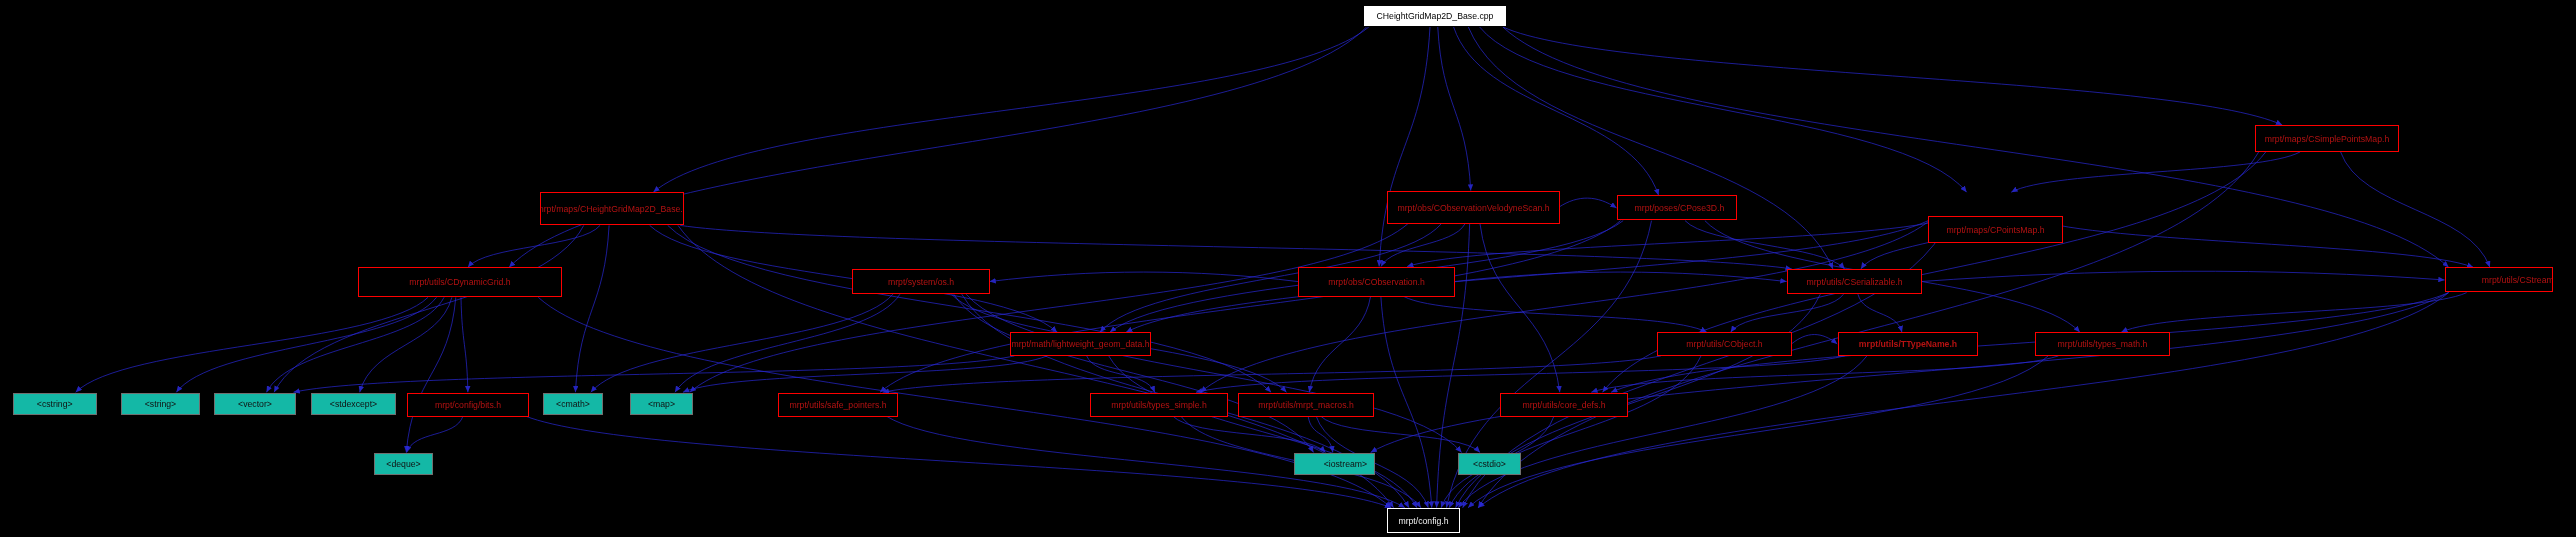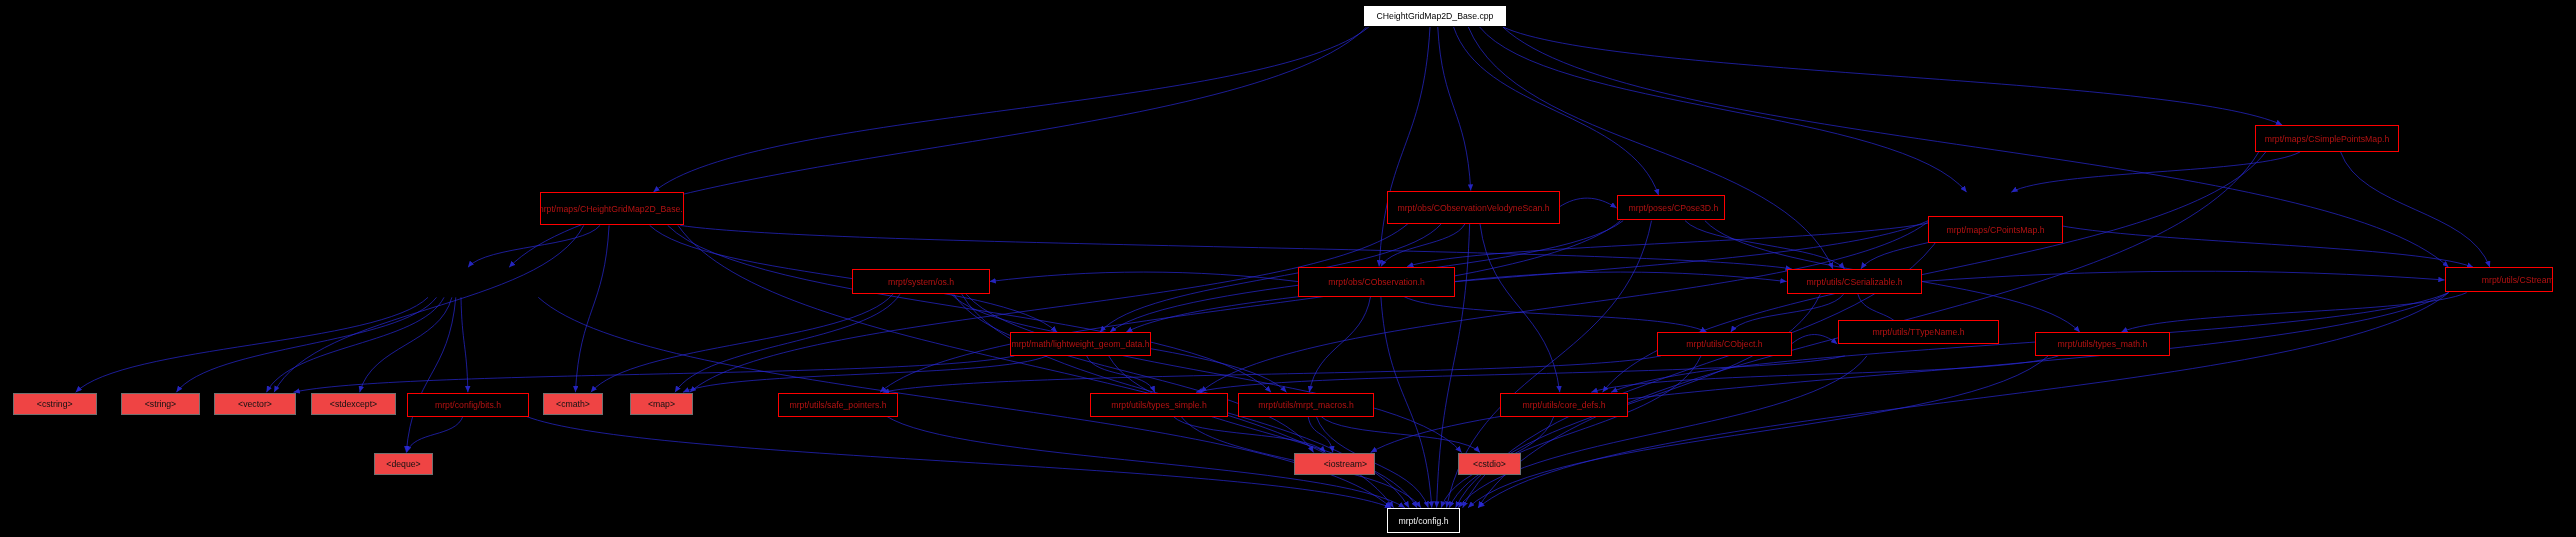"mrpt/poses/CPose3D.h" div.node { width: 108px -> 120px }
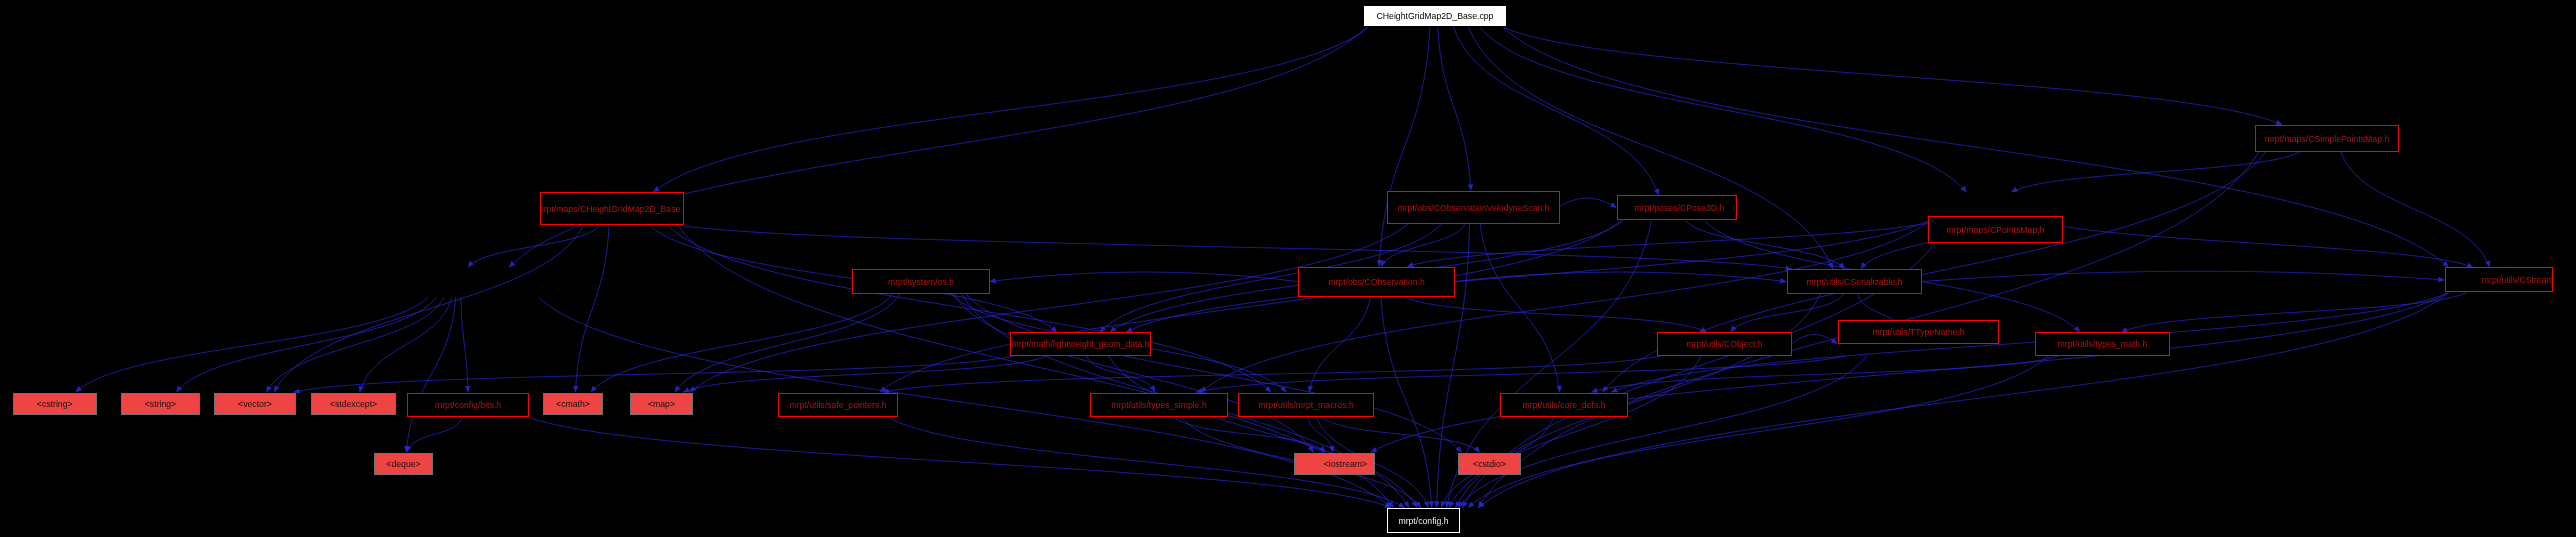"mrpt/utils/CDynamicGrid.h" div.node { html: none -> <div>mrpt/utils/CDynamicGrid.h</div> }
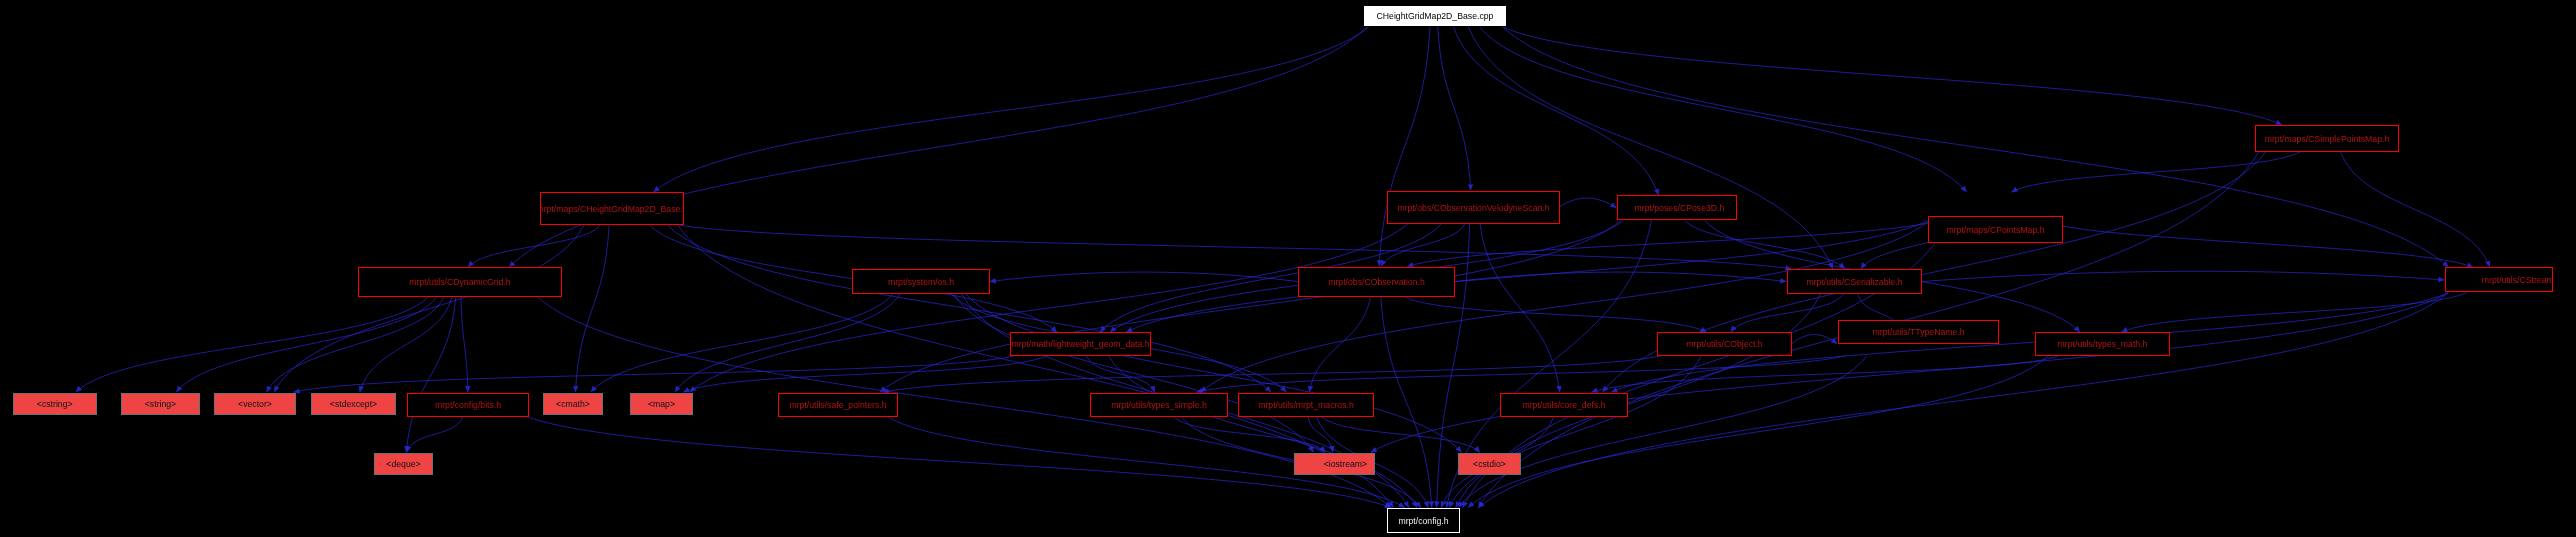"mrpt/utils/TTypeName.h" div.node { font-weight: none -> bold; top: 320px -> 332px; width: 161px -> 140px }
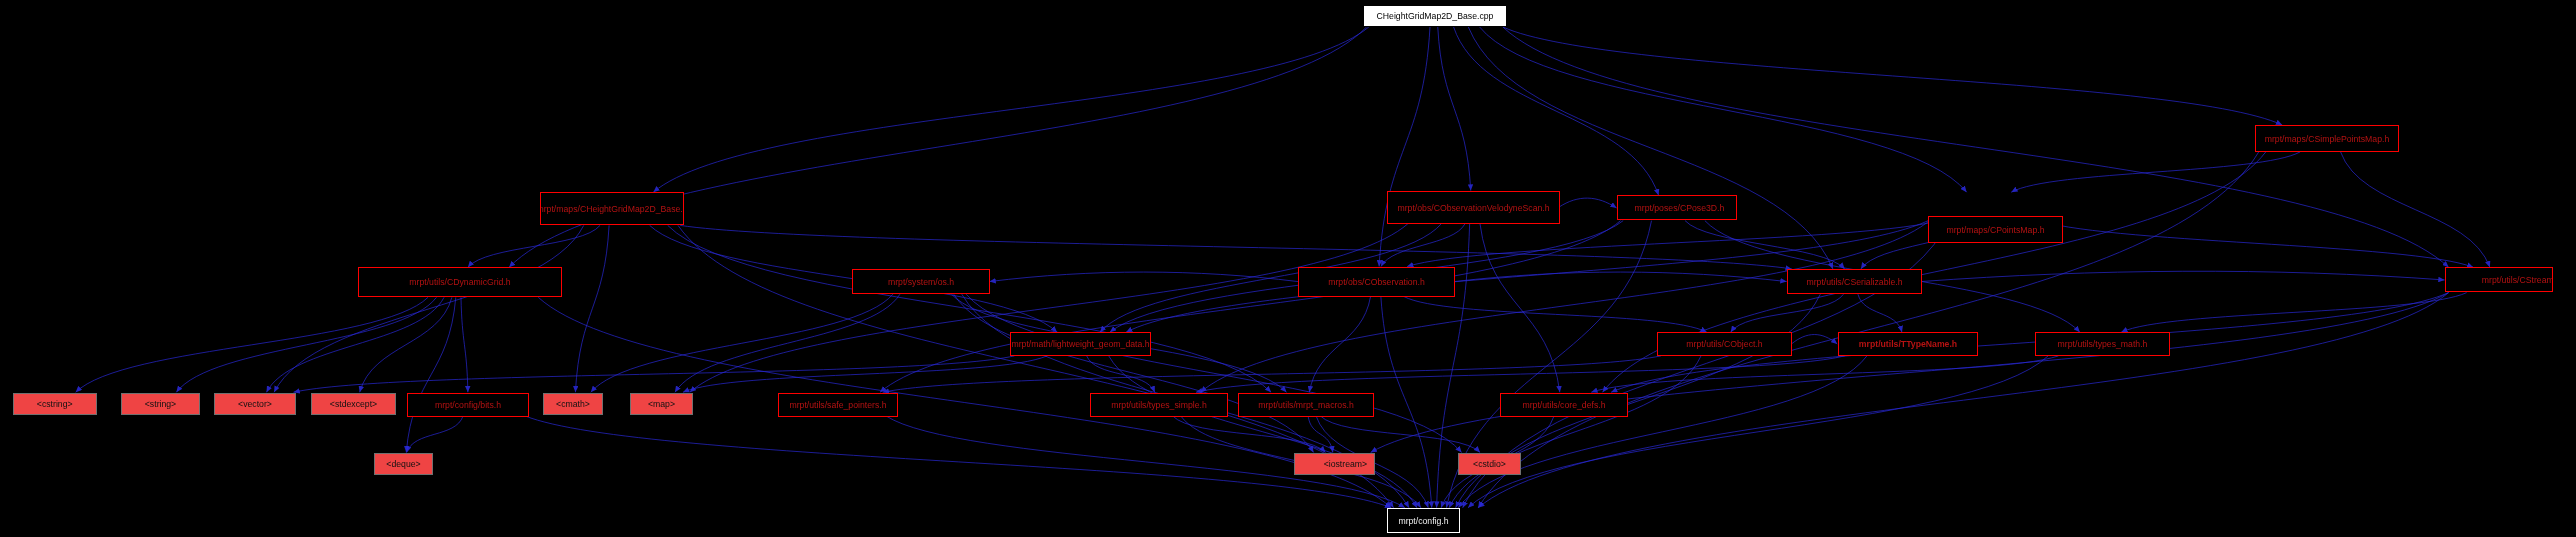"<cstring>" .node.white { background: #ef4444 -> #14b8a6 }
